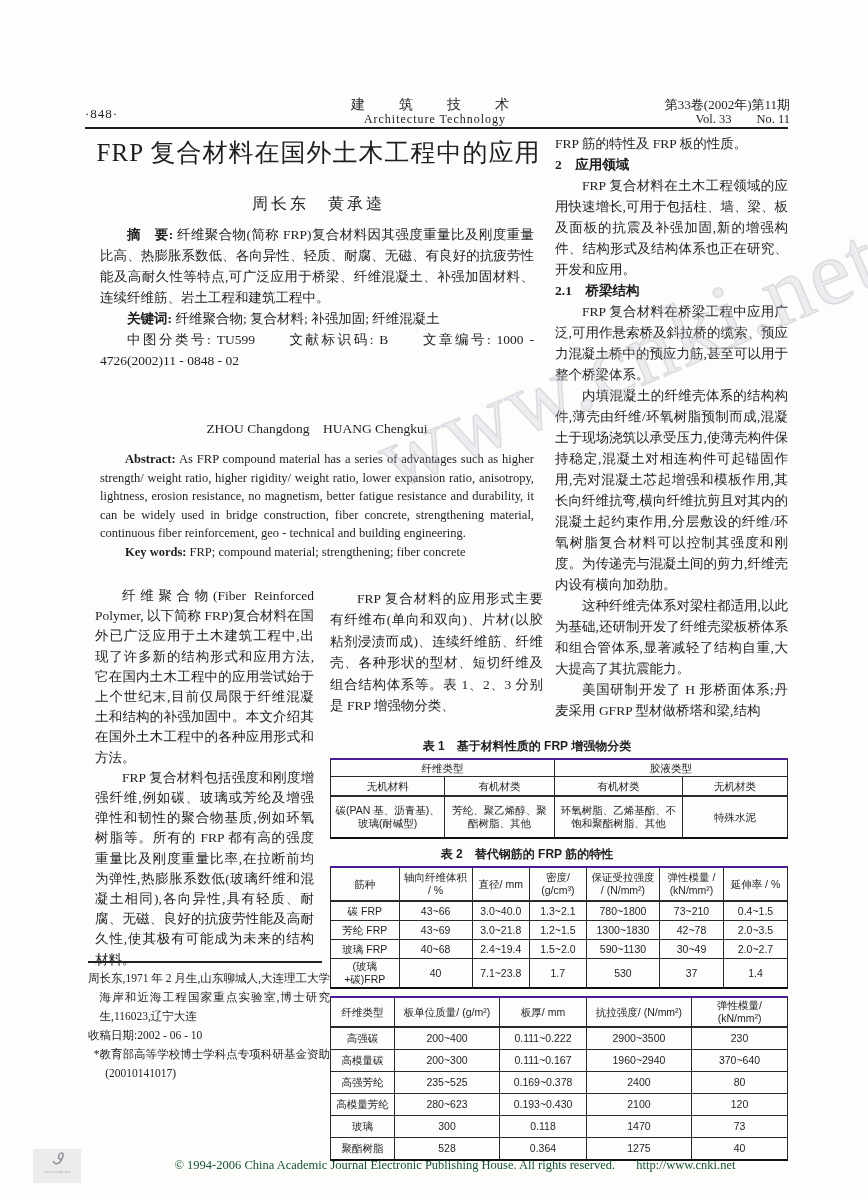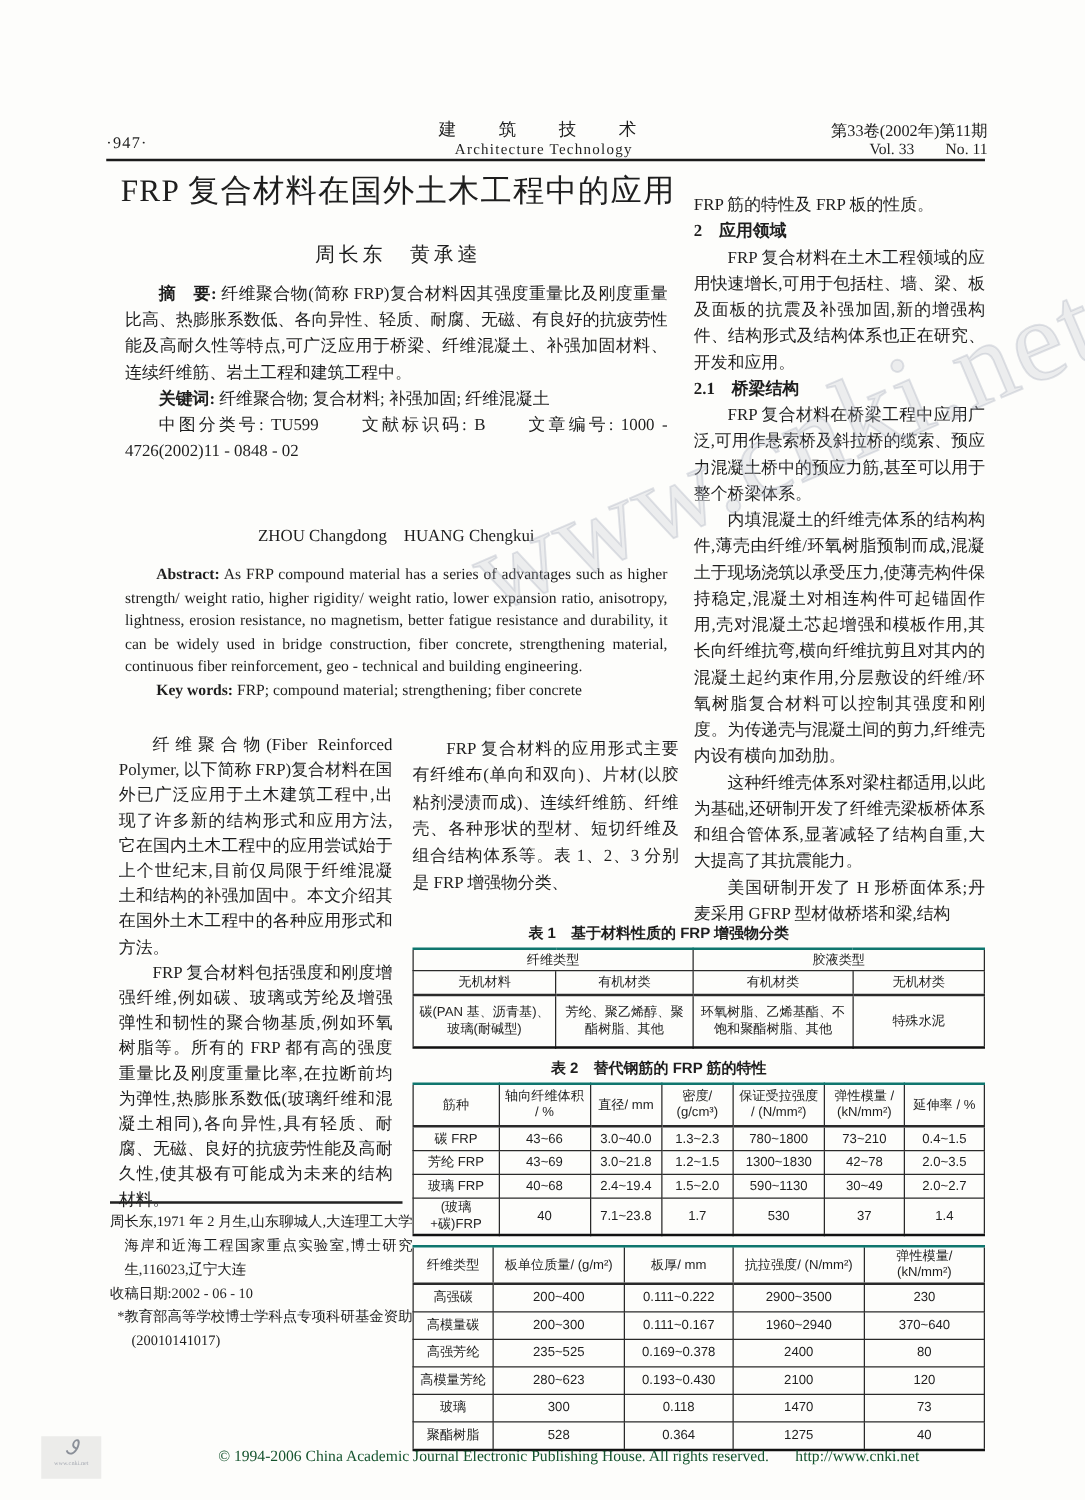"·947·" div.abs-pos { text: 947 -> 848 }
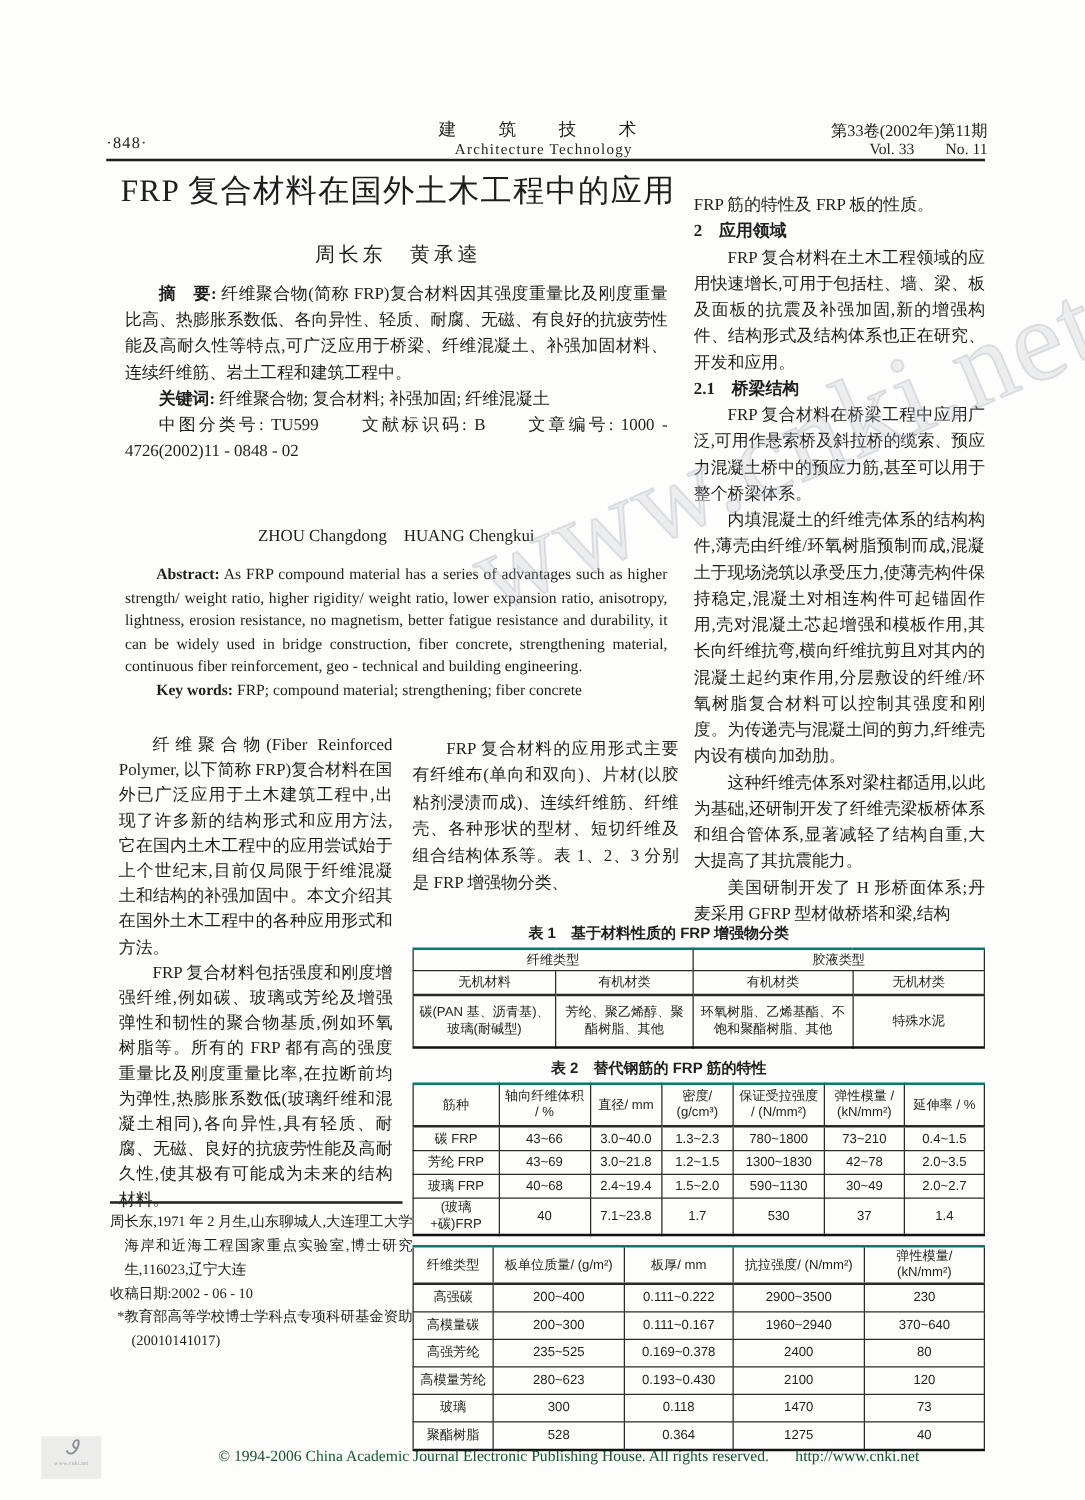"FRP 筋的特性及 FRP 板的性质。" .col-right { margin-top: 20px -> none }
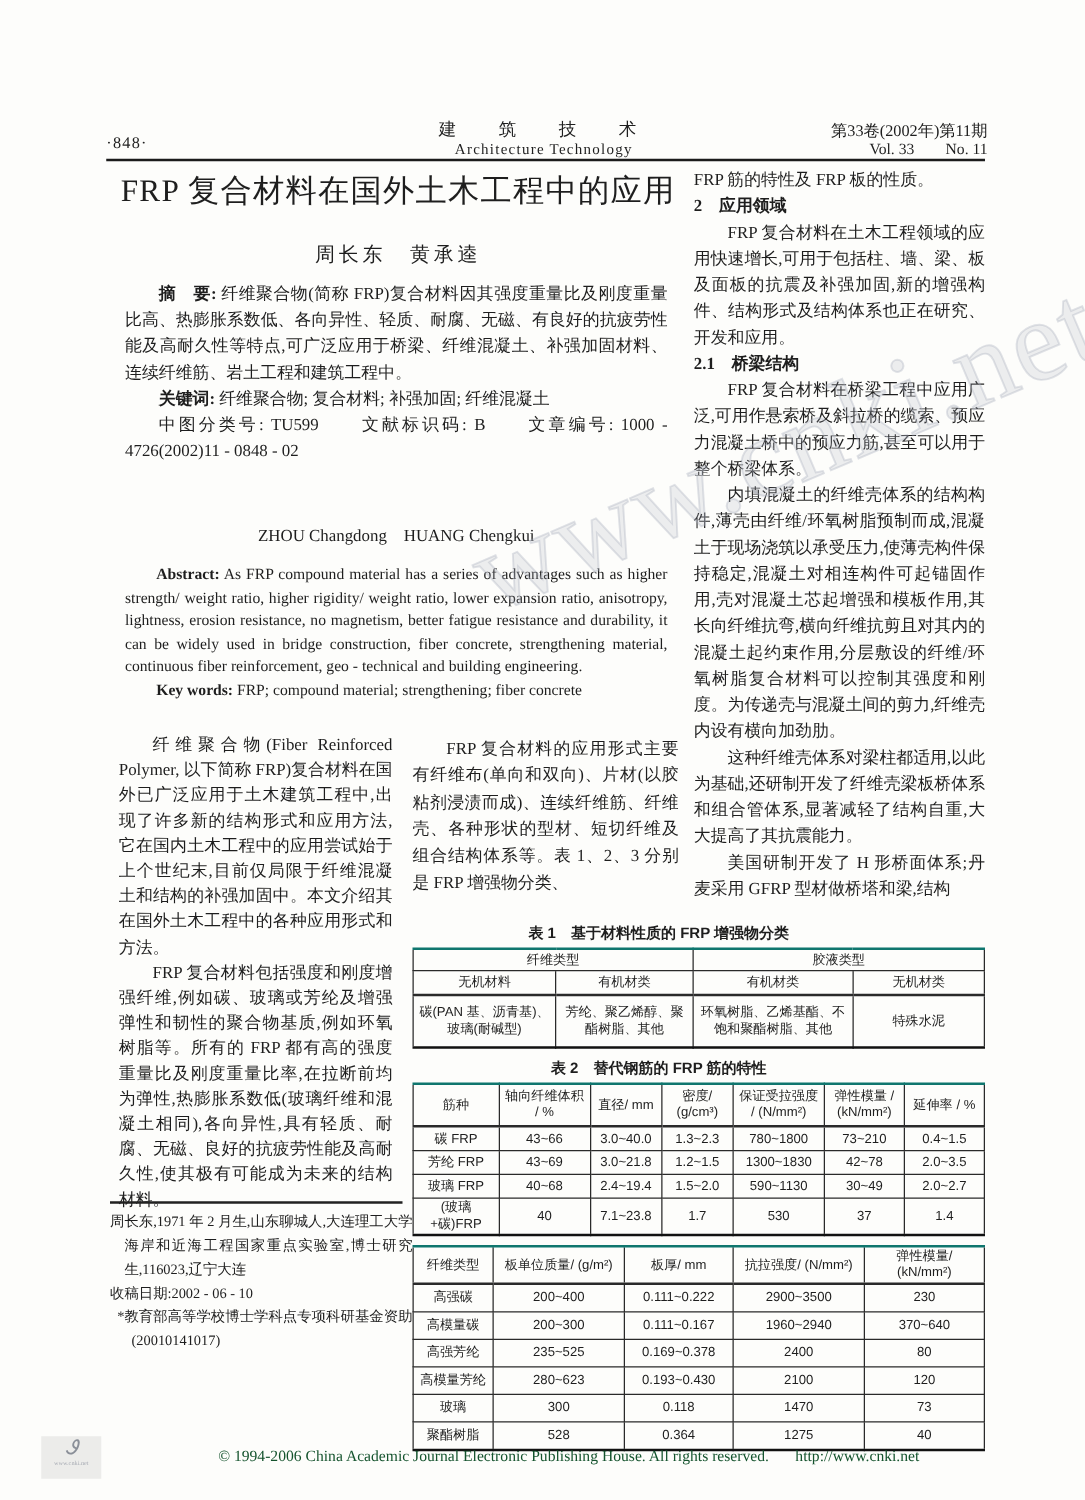"纤维类型" table.tbl { border-top: 2px solid #0f766e -> 2px solid #4c1d95 }
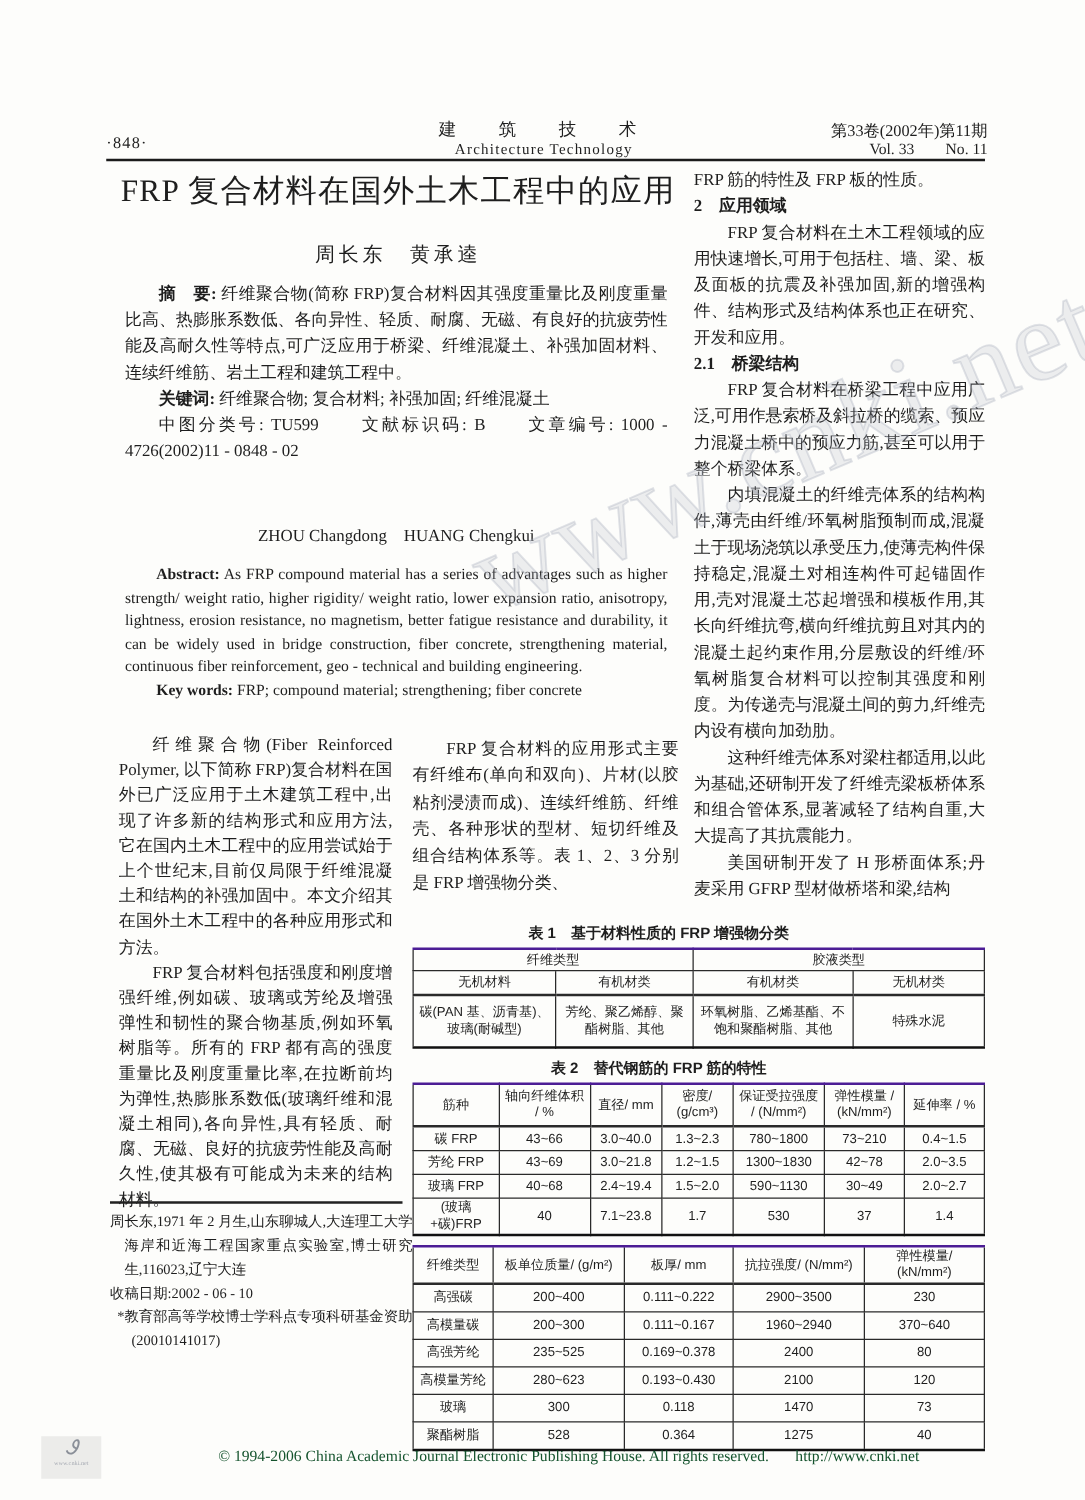"1.3~2.3" td { text: 2.3 -> 2.1 }
